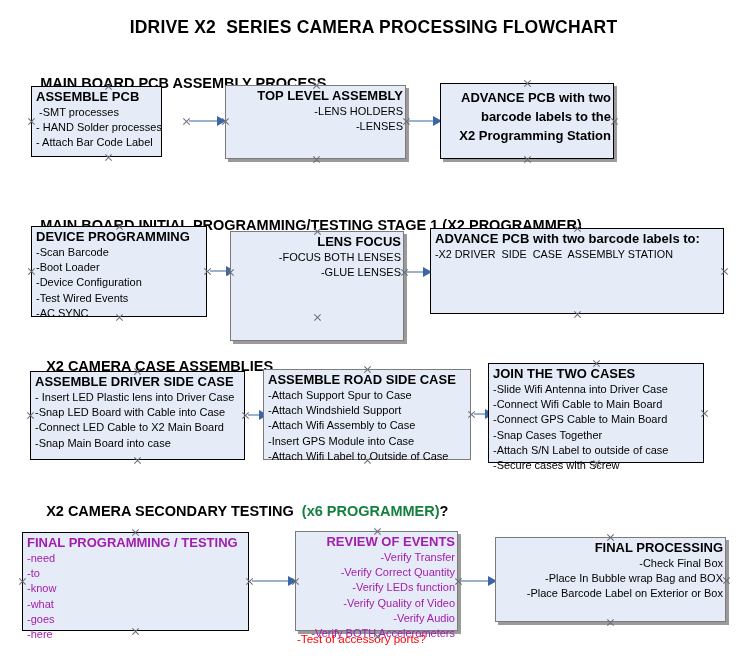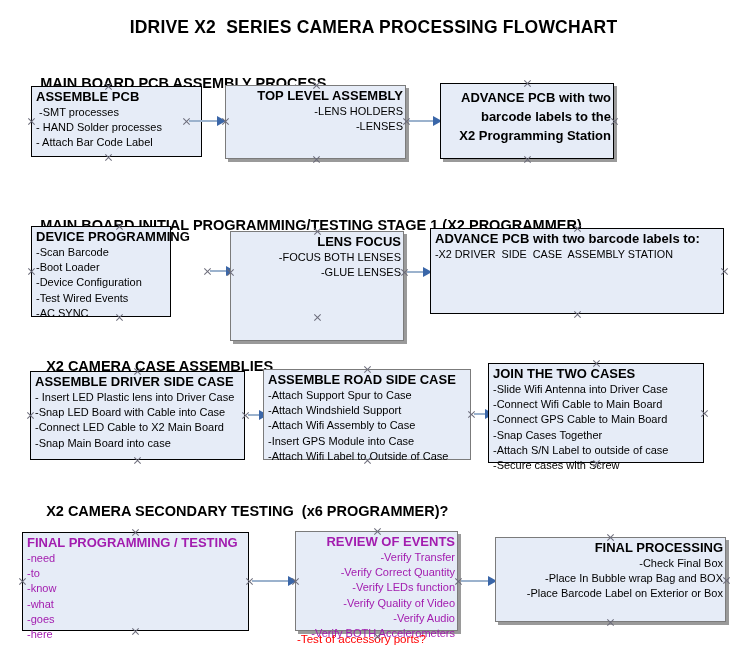"ASSEMBLE PCB" div.box { width: 171px -> 131px }
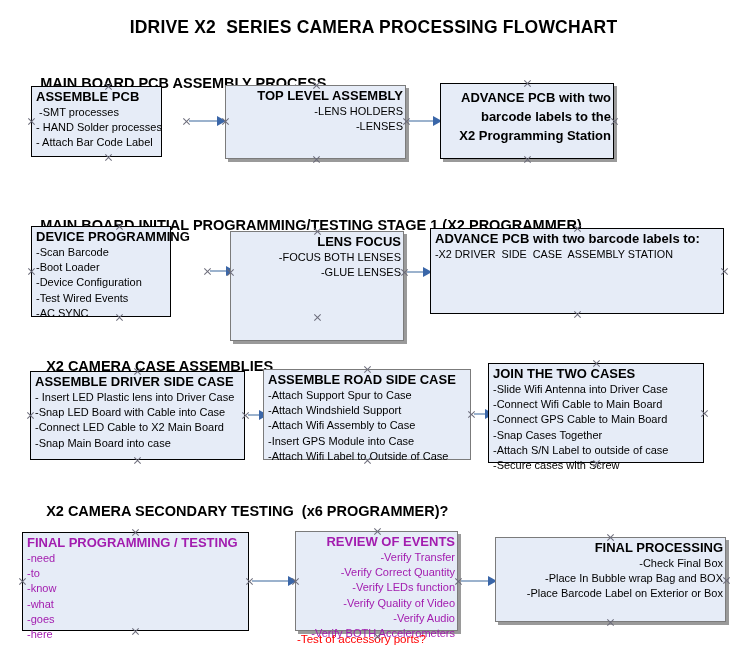"DEVICE PROGRAMMING" div.box { width: 140px -> 176px }
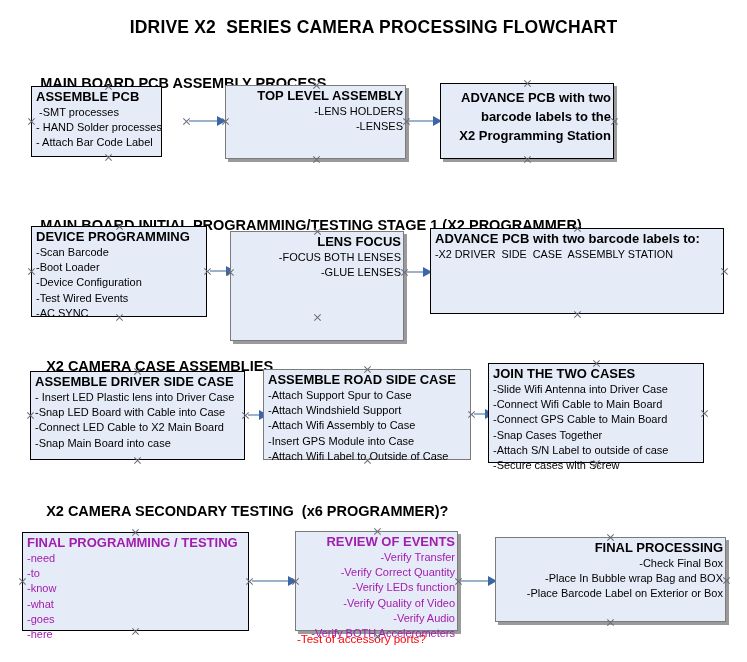"(x6 PROGRAMMER)" .section-title .red { color: #000000 -> #15803d }
